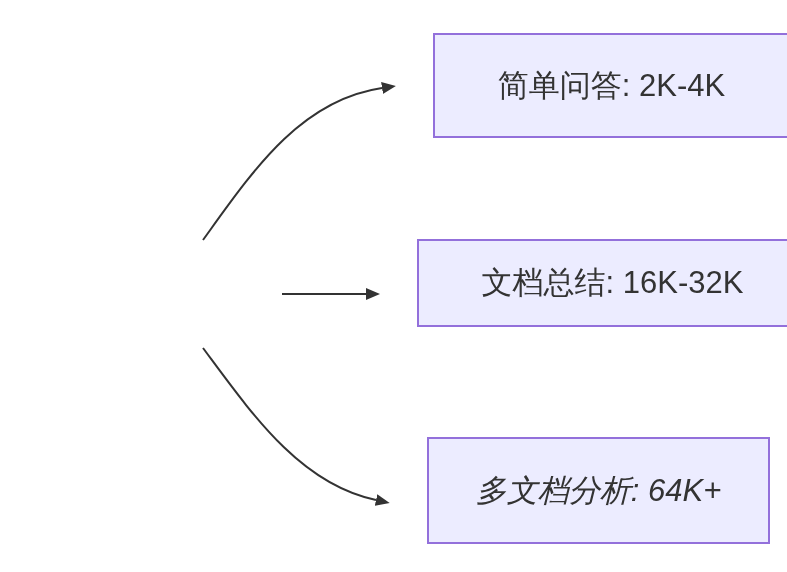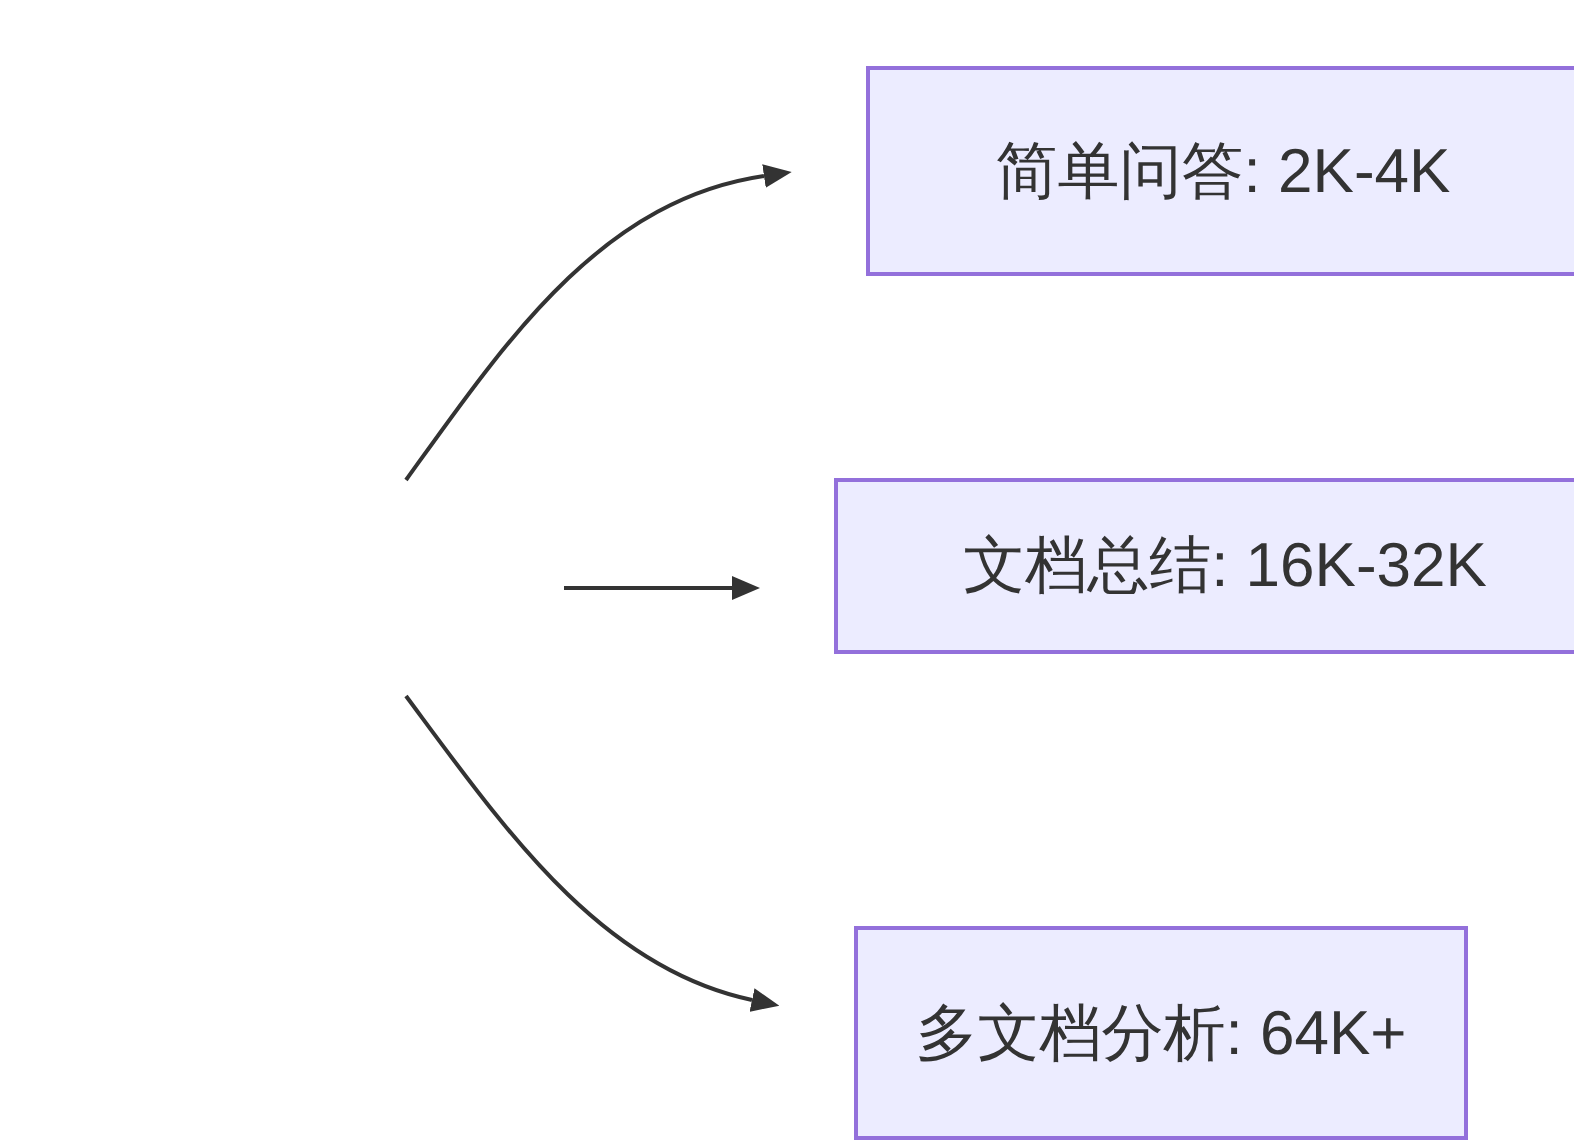"多文档分析: 64K+" .node-multi { font-style: none -> italic; top: 463px -> 437px; width: 307px -> 343px }
